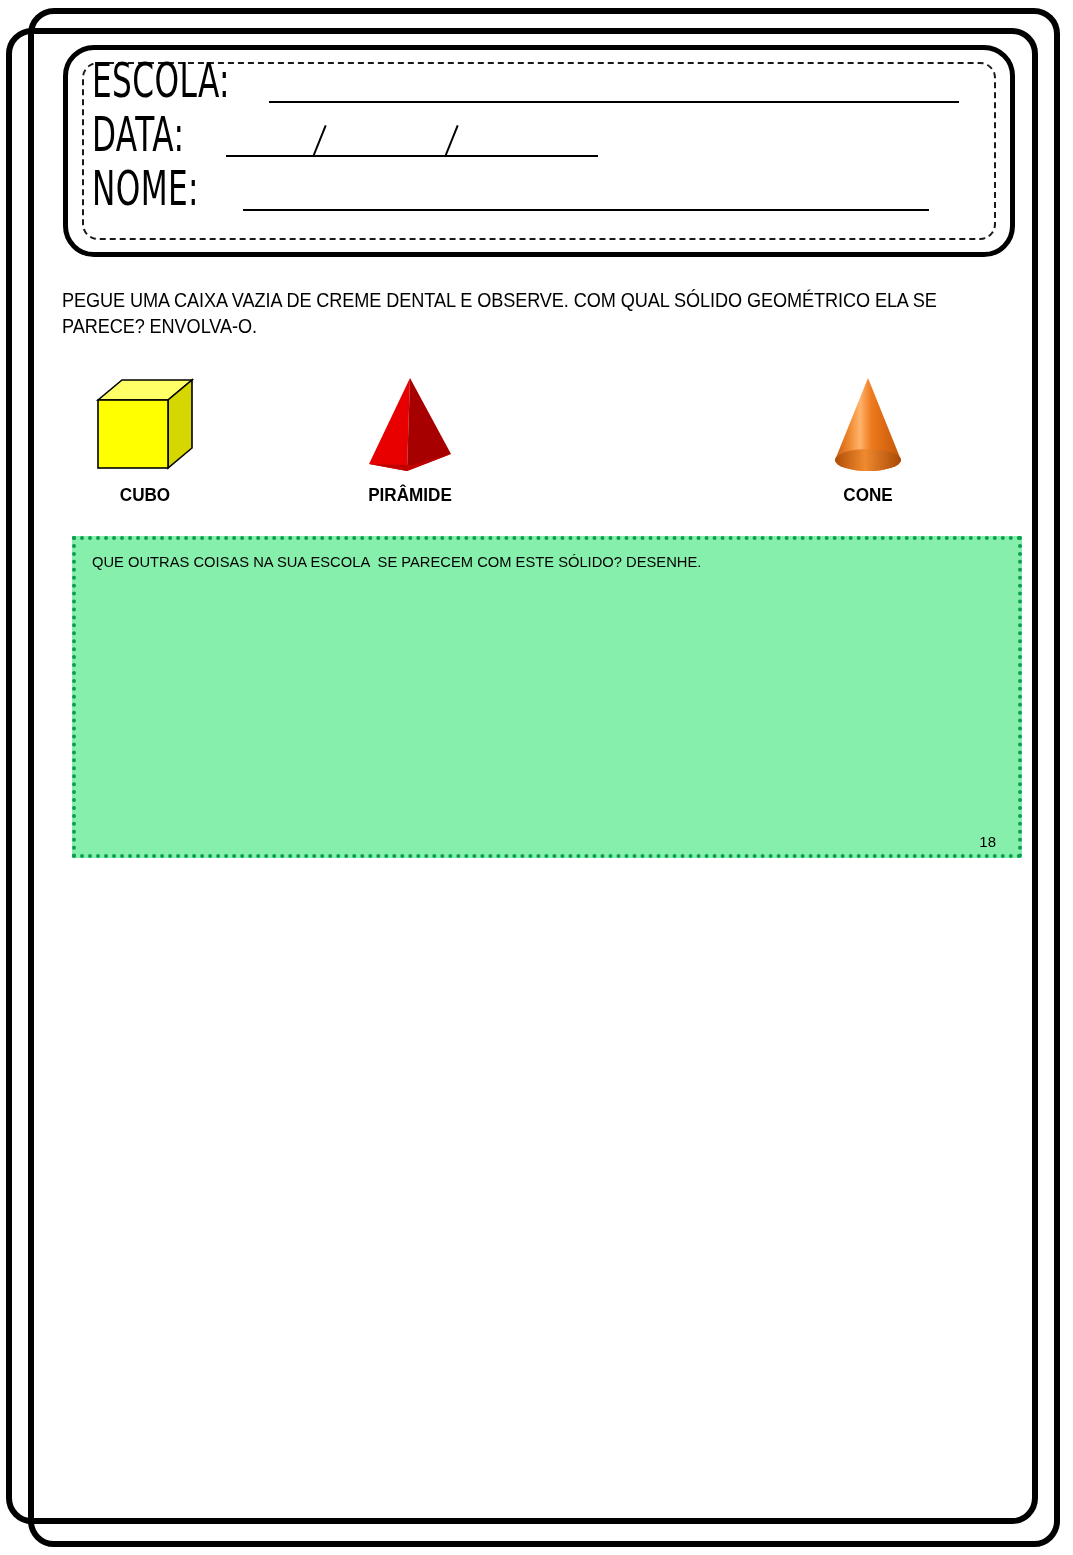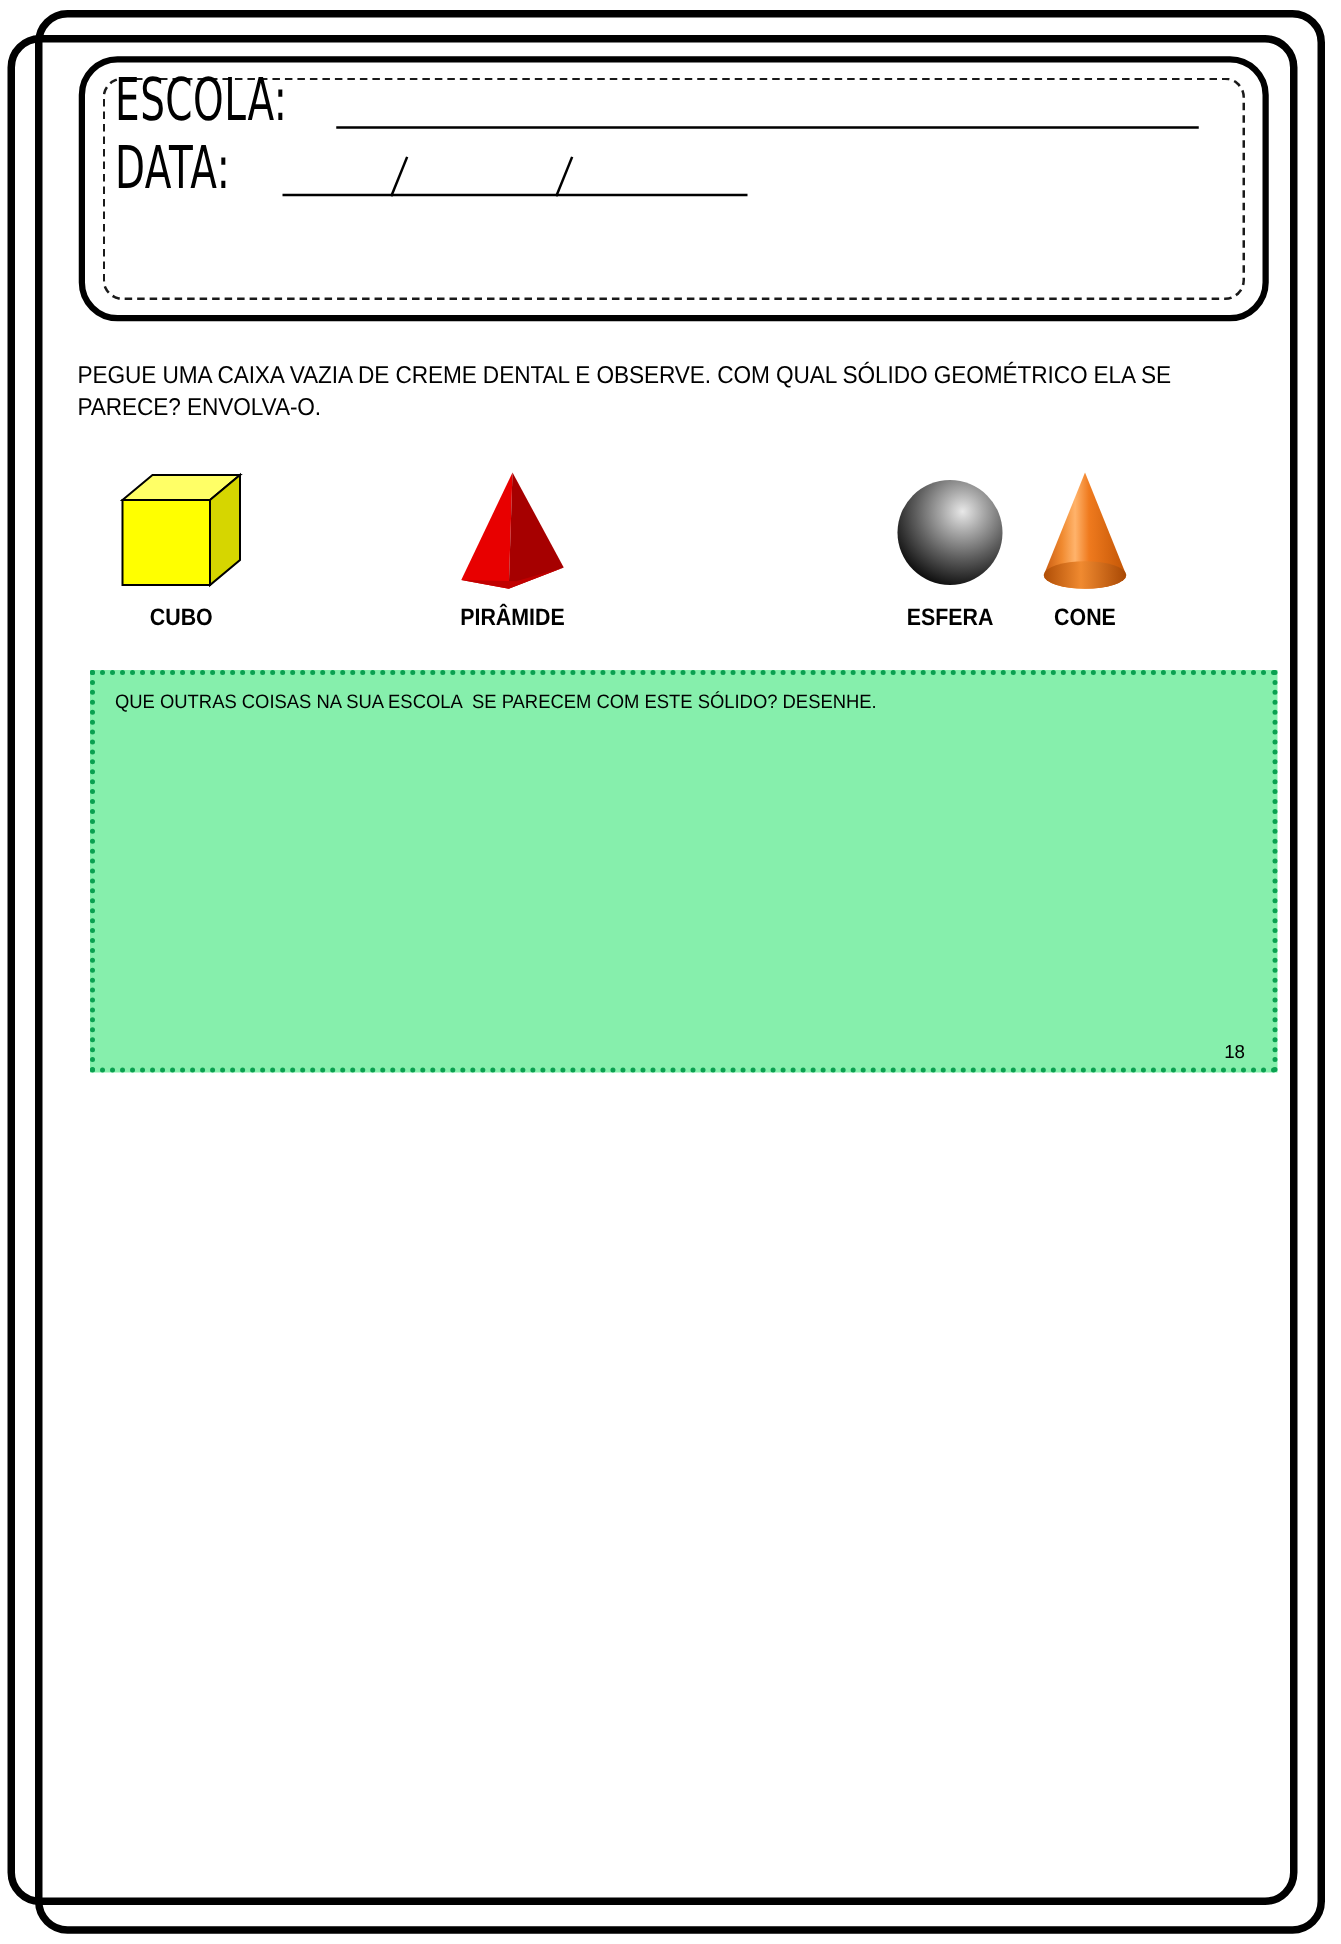"NOME:" div.id-row { html: none -> <div> <span>NOME:</span> <span></span> </div> }
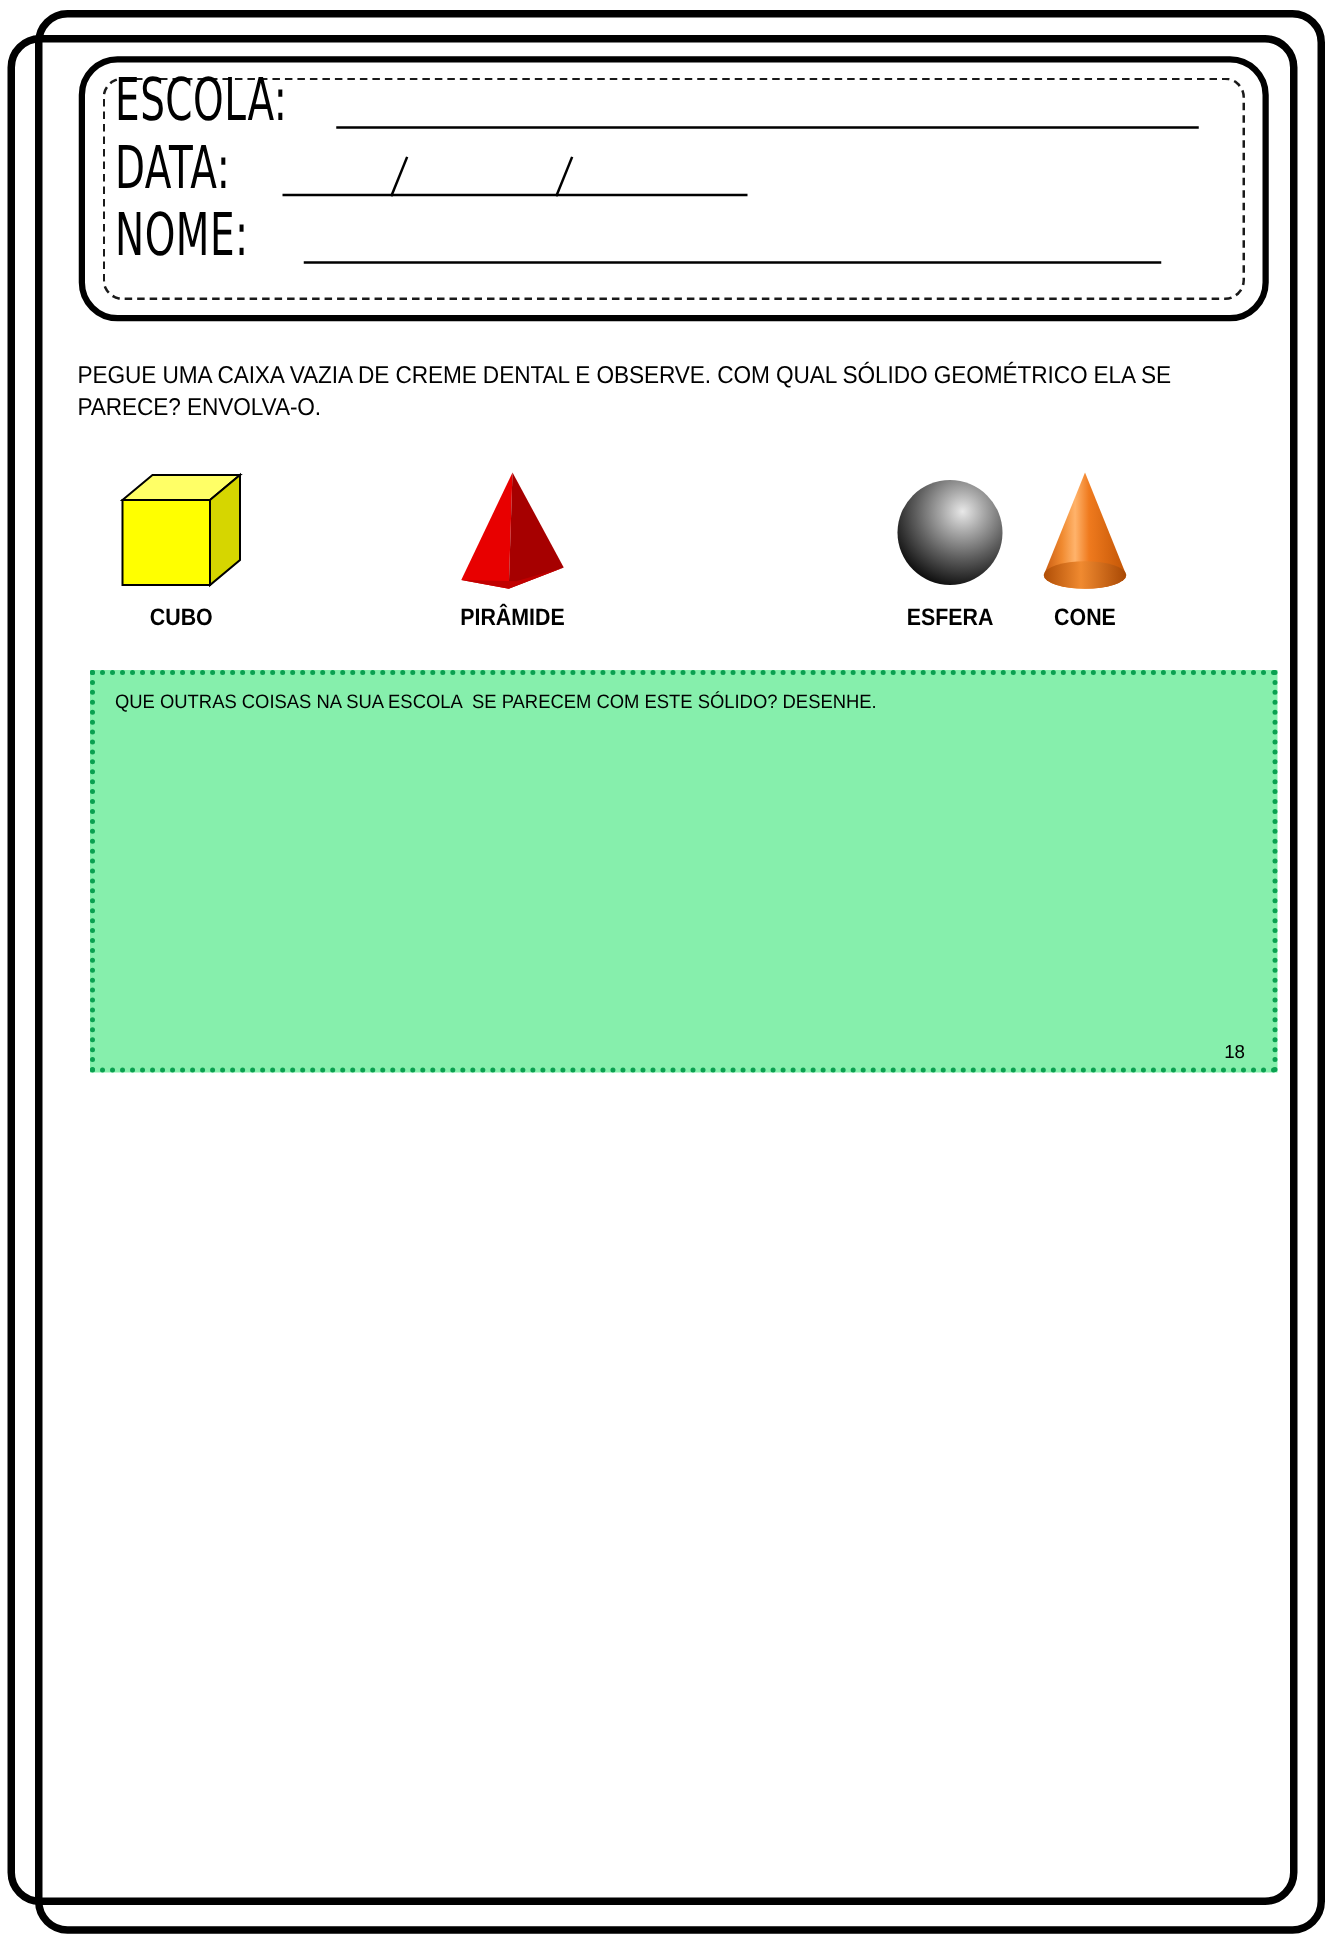"ESFERA" div.solid { html: <div> <div> <svg> <defs> <radialGradient> <stop></stop> <stop></stop> <stop></stop> <stop></stop> </radialGradient> </defs> <circle></circle> </svg> </div> <div>ESFERA</div> </div> -> none }
